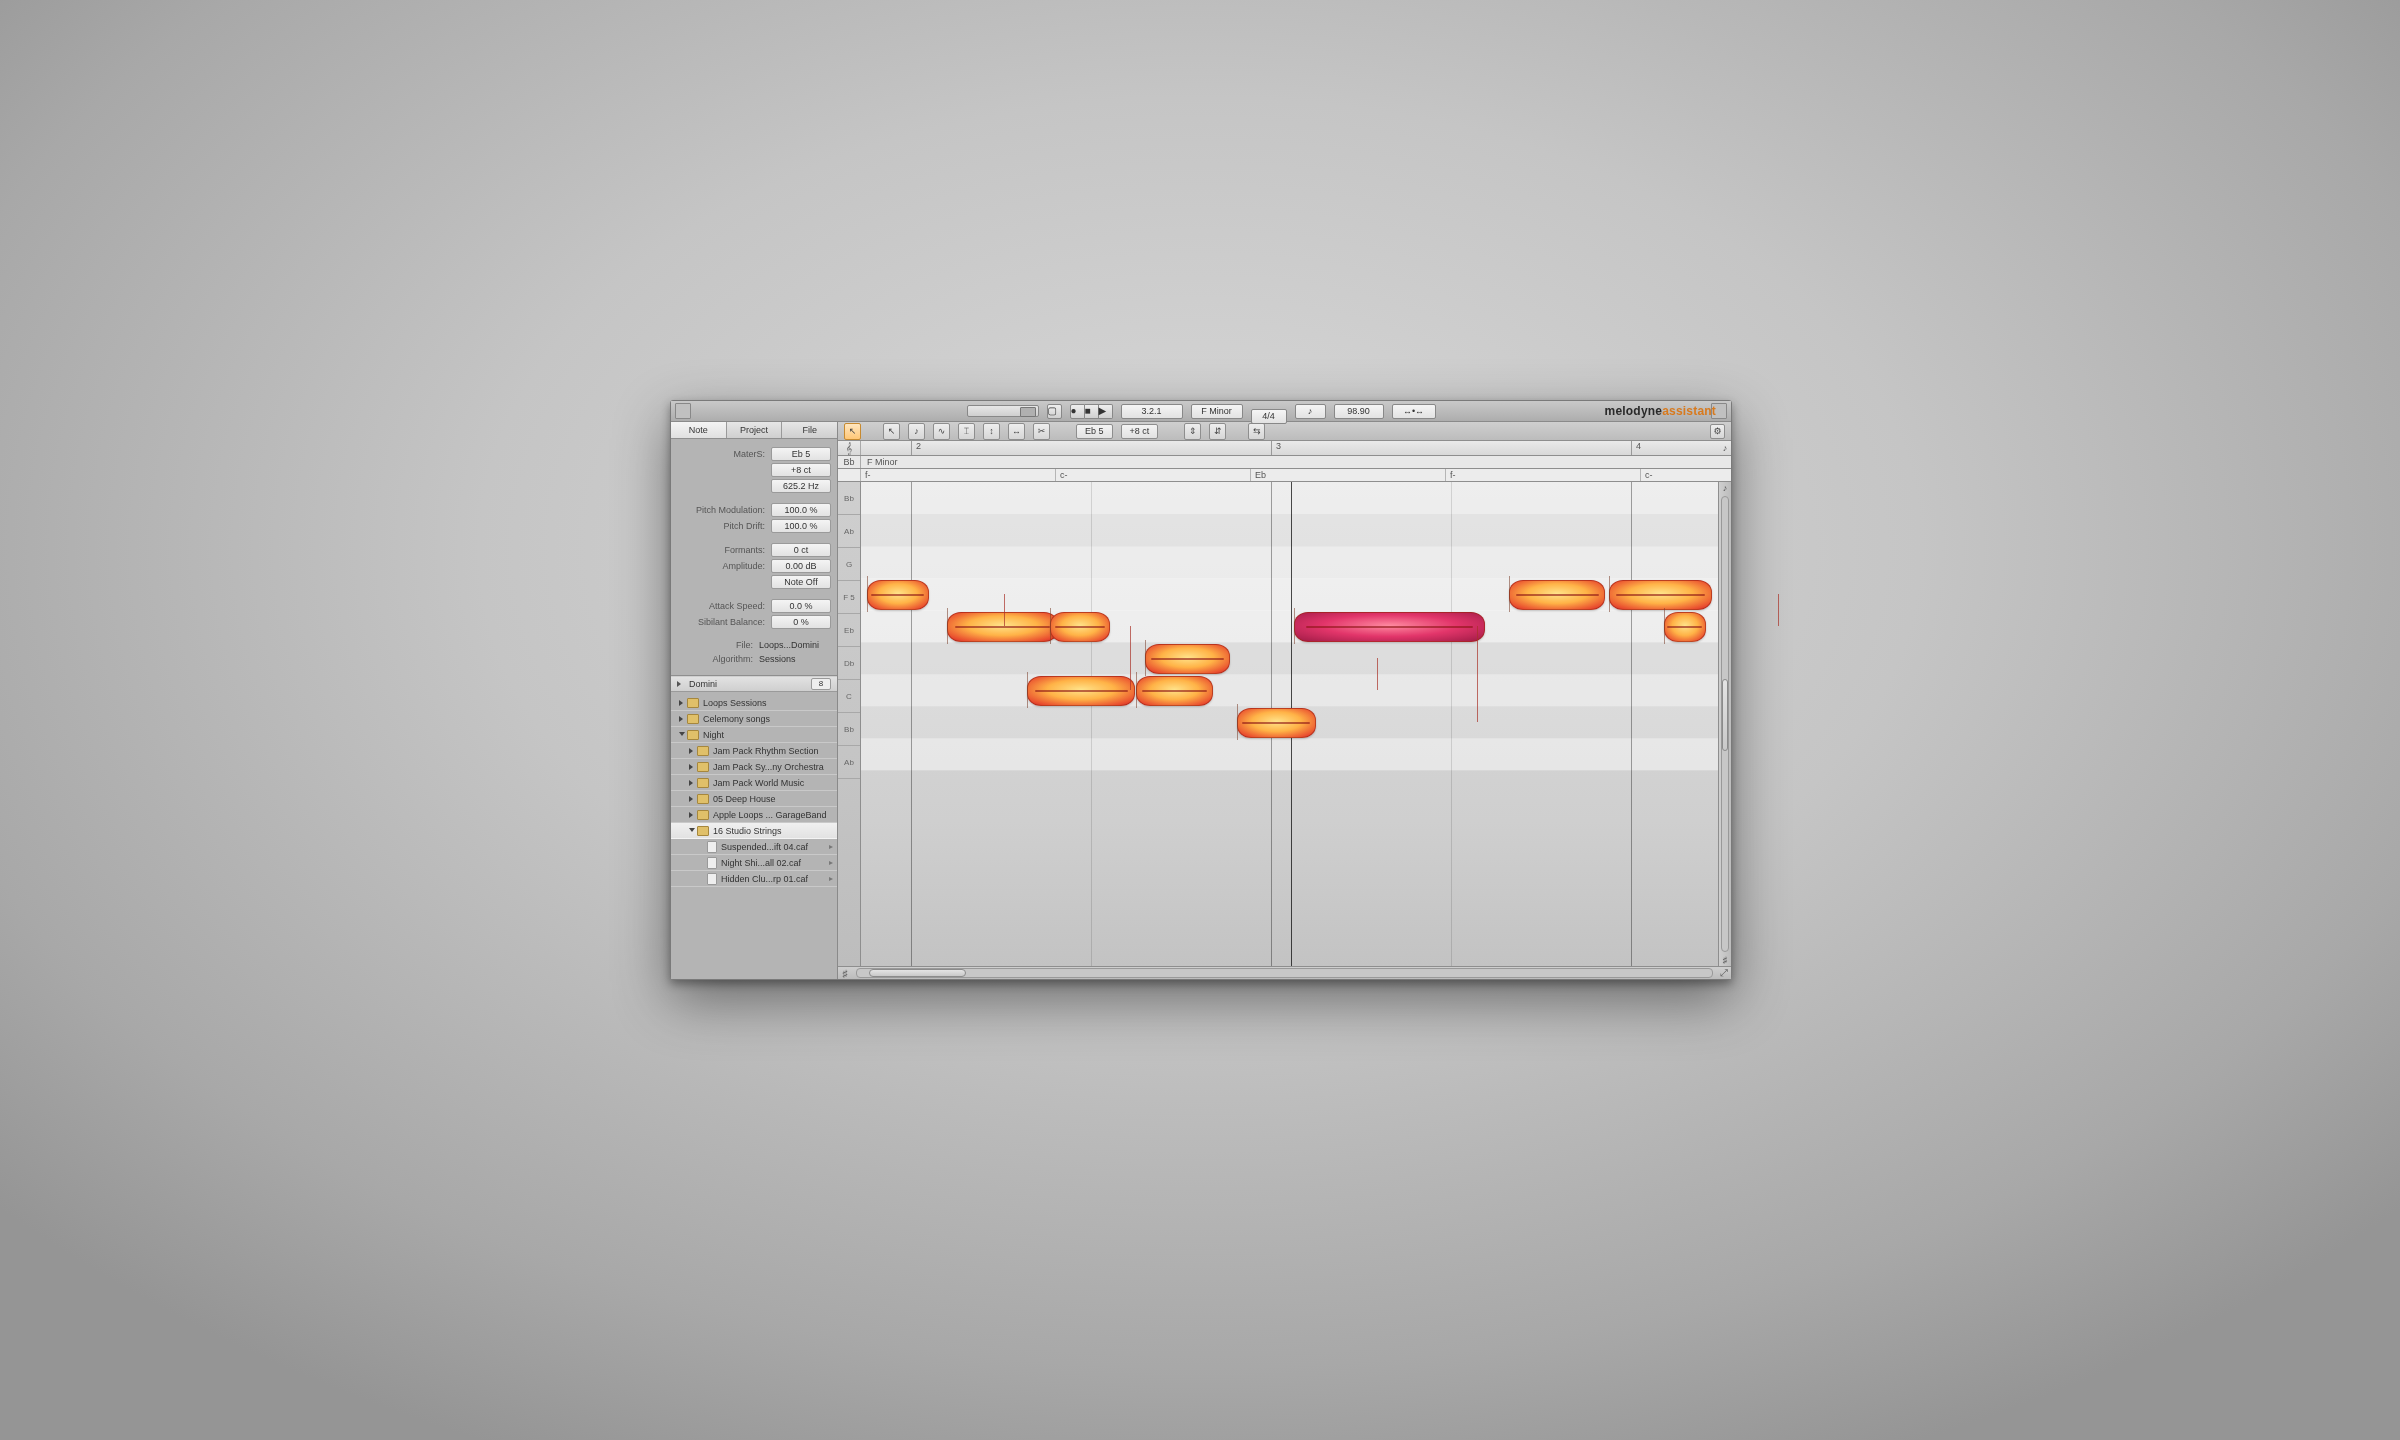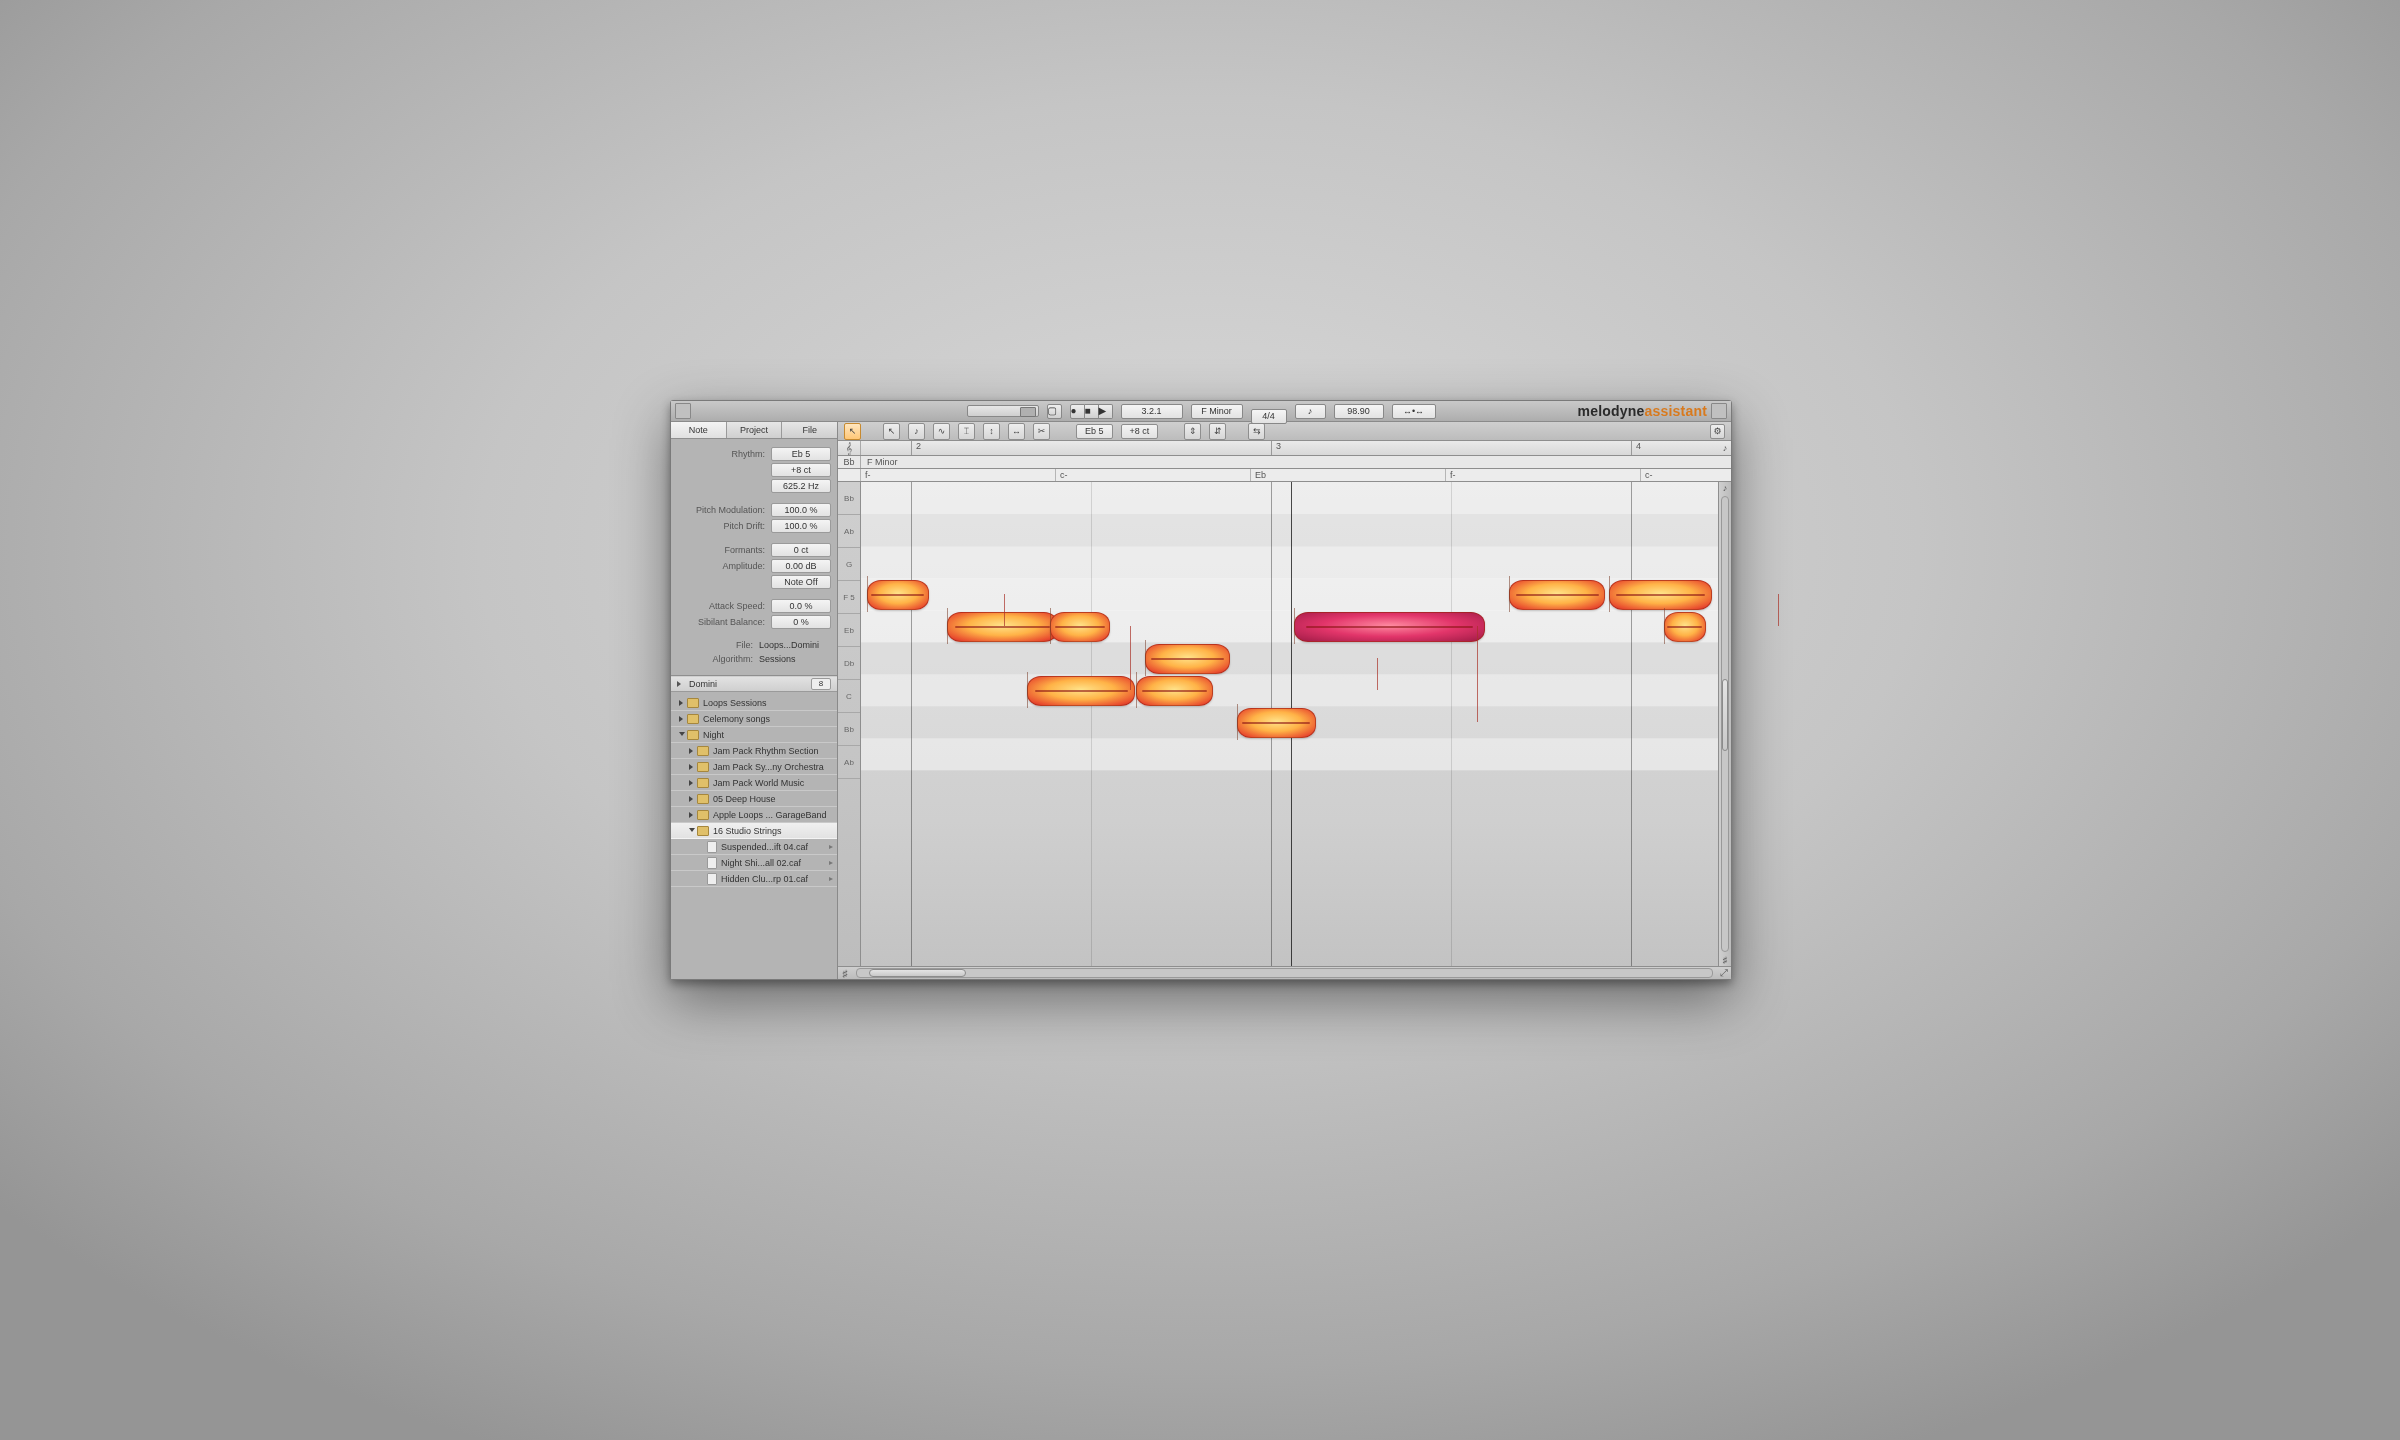"melodyneassistant" .brand { font-size: 14px -> 12px; right: 24px -> 15px }
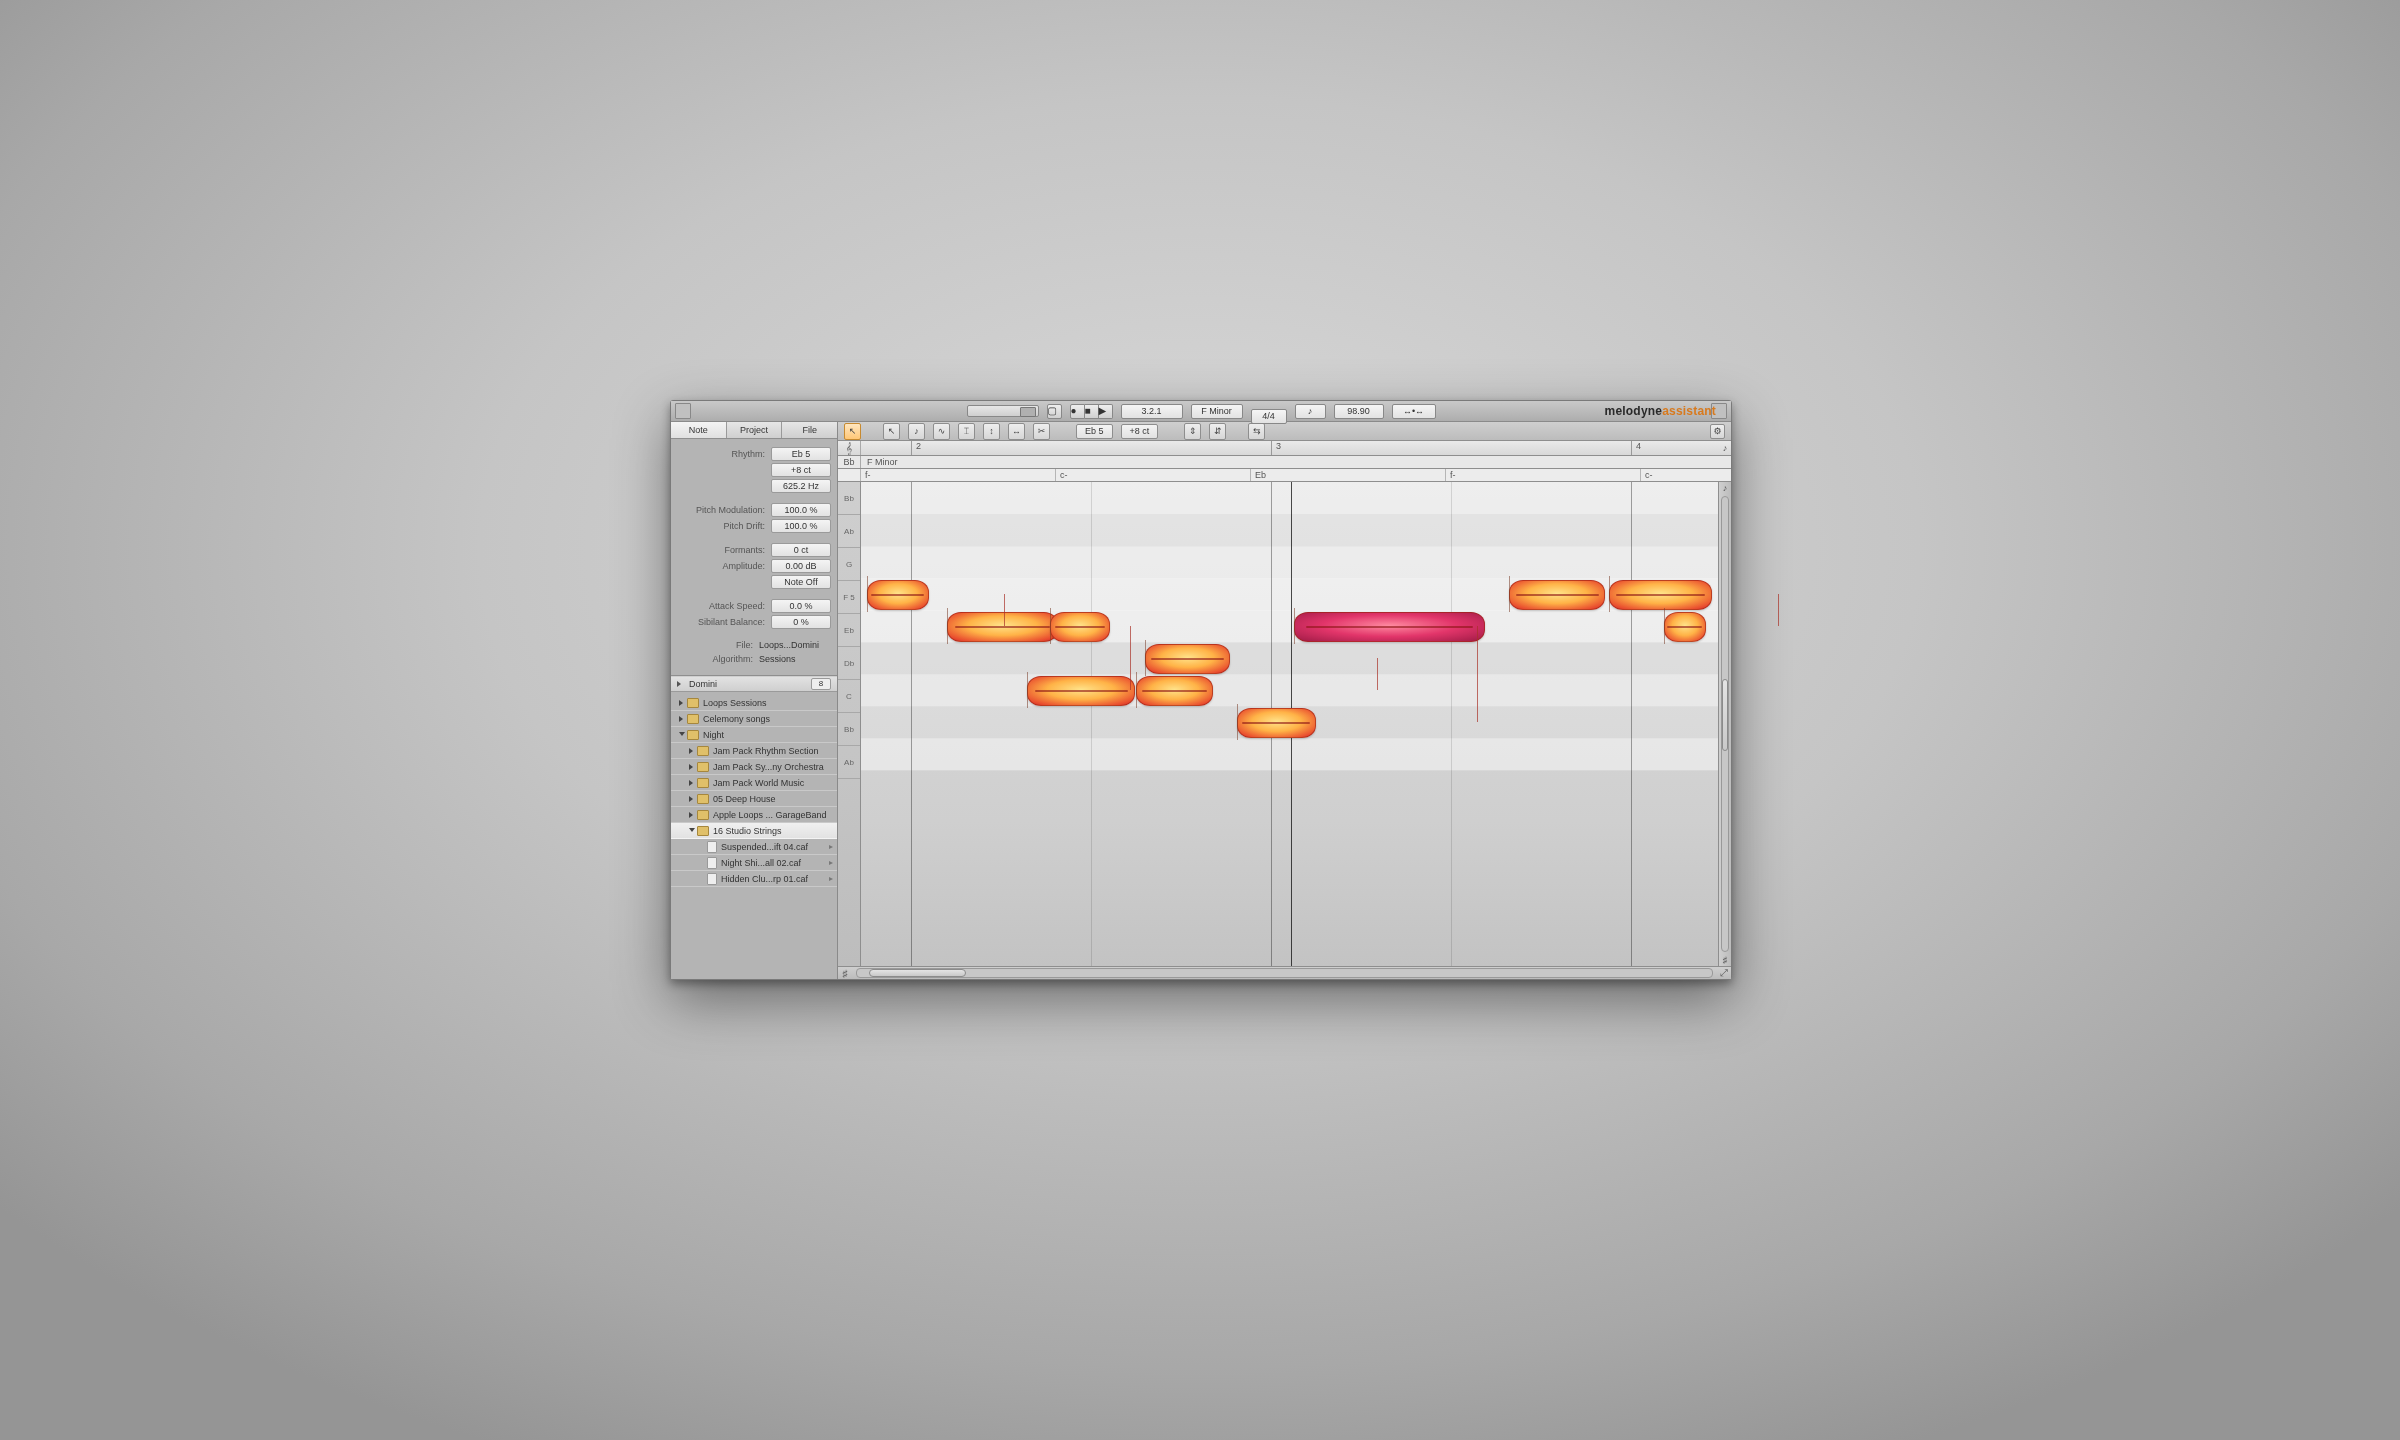"Rhythm:" div.plabel { text: Rhythm -> MaterS }
